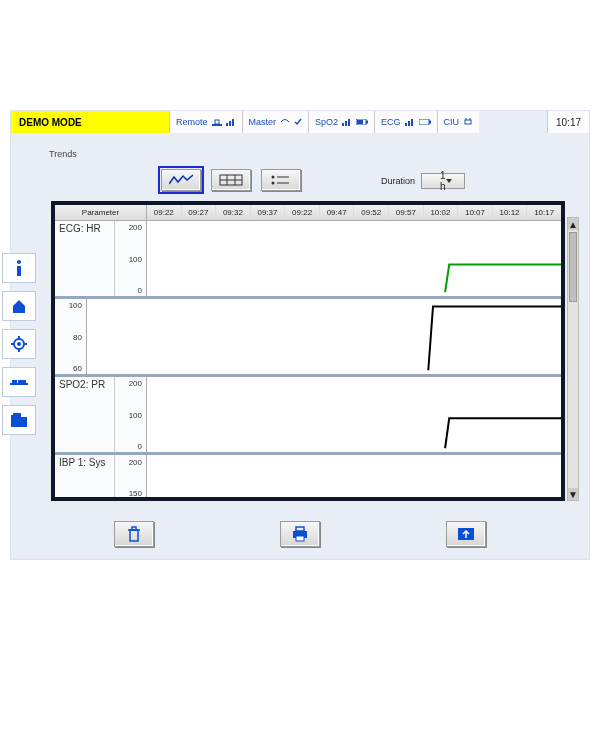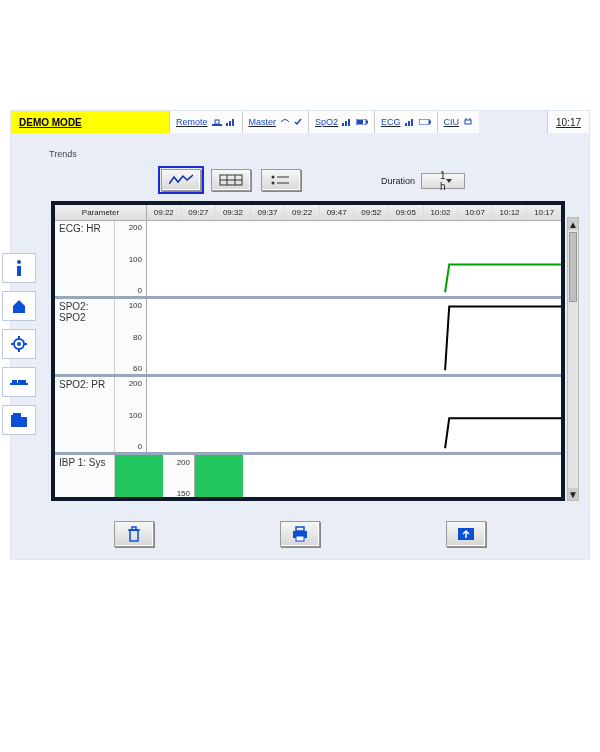"DEMO MODE" .frame { text-decoration: underline -> none }
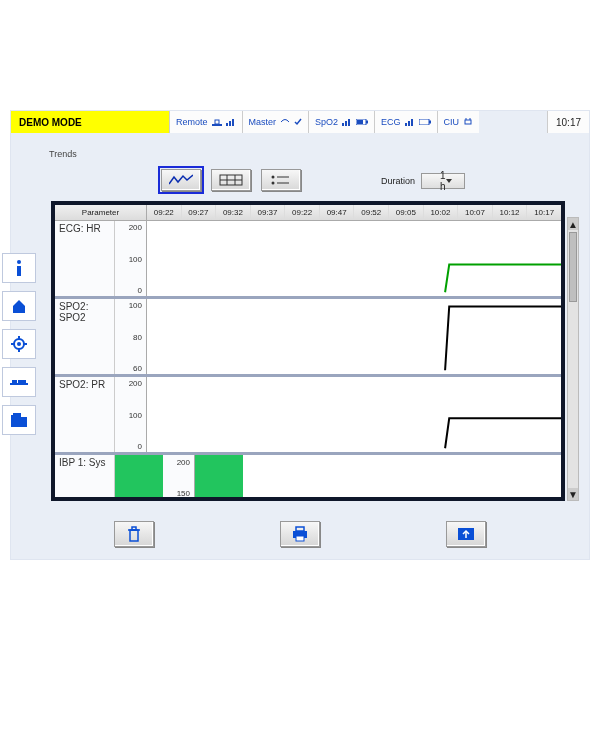"09:05" div.ch-time { text: 09:05 -> 09:57 }
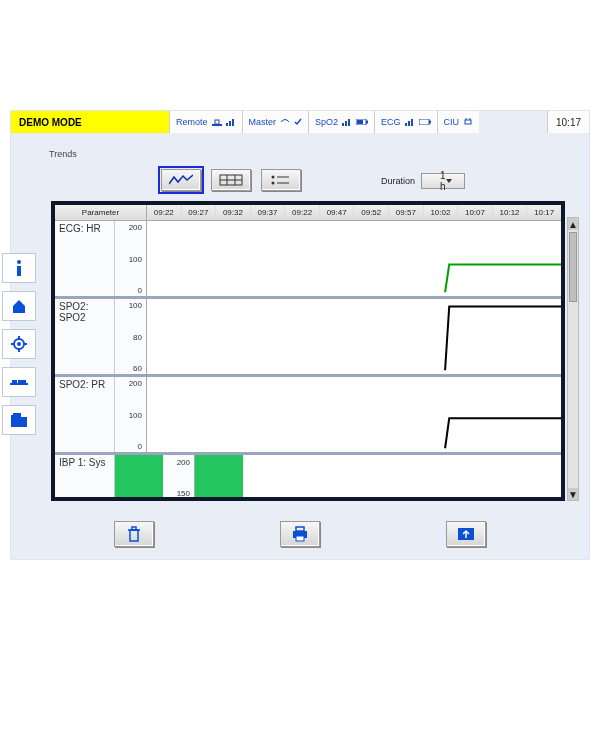"SPO2: SPO2" div.plabel { html: <div>SPO2: SPO2</div> -> none }
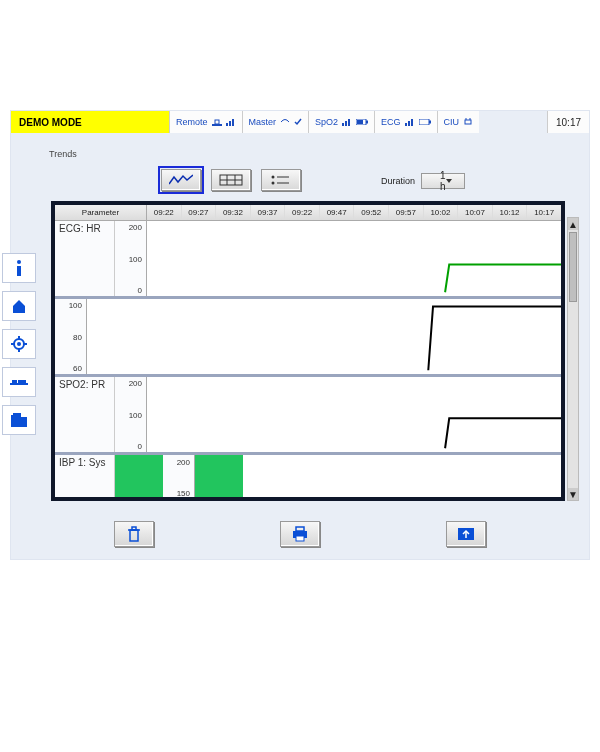"IBP 1: Sys" .row:last-child { gap: 48px -> none }
